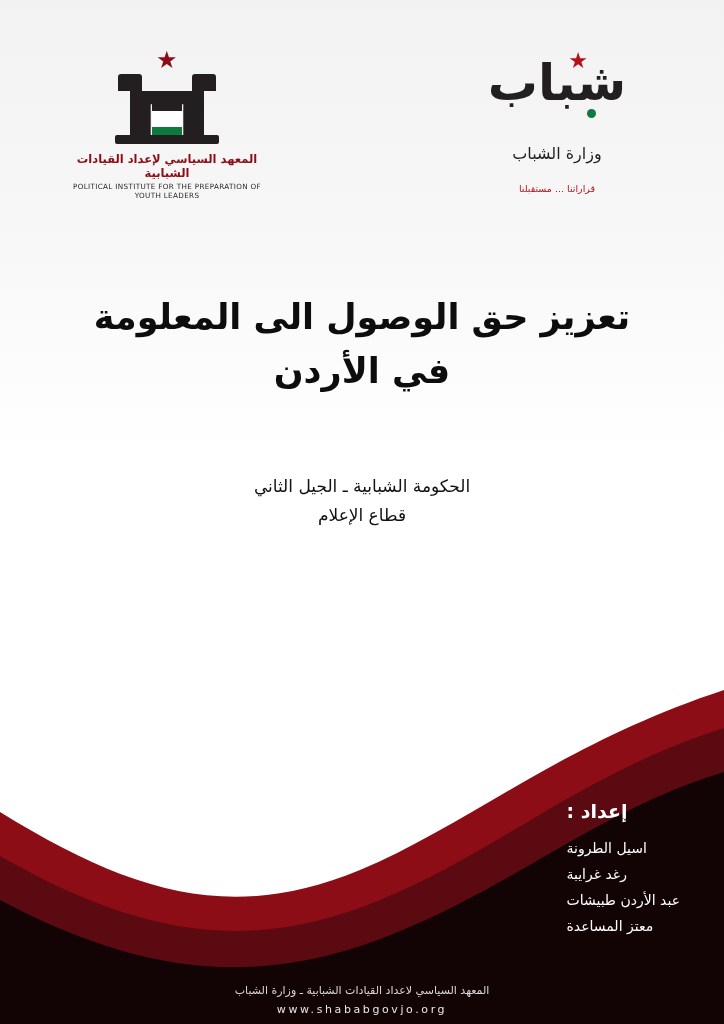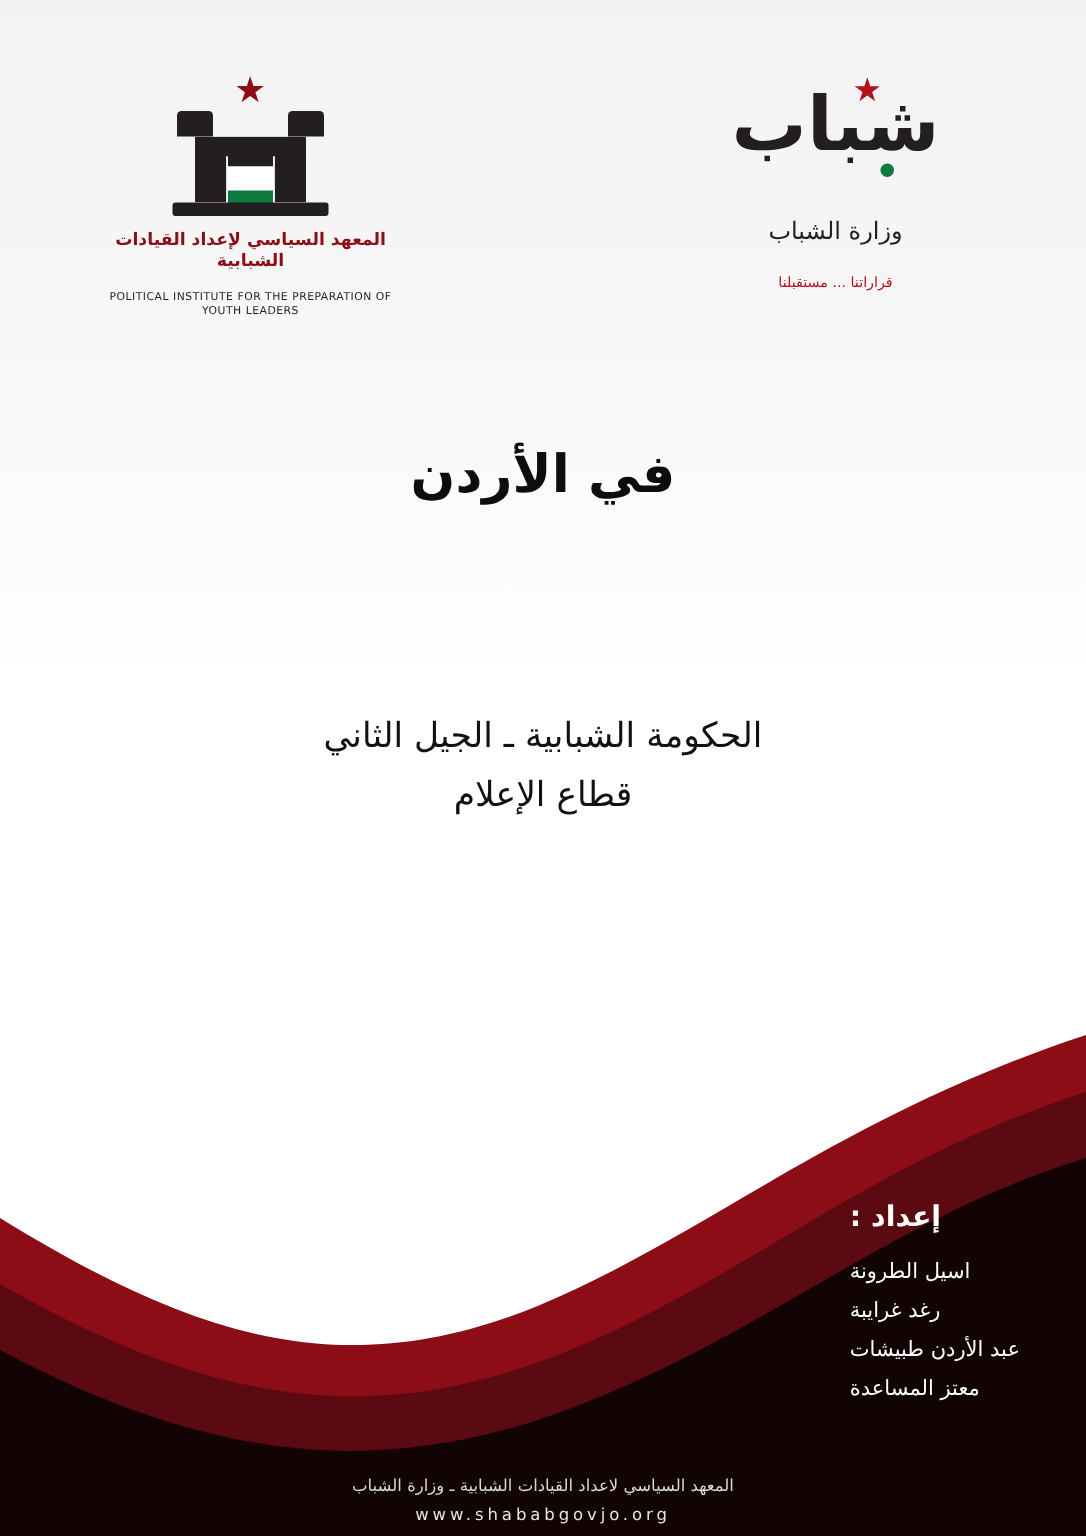"المعهد السياسي لإعداد القيادات الشبابية" .inst-name-ar { margin-bottom: 13px -> 2px }
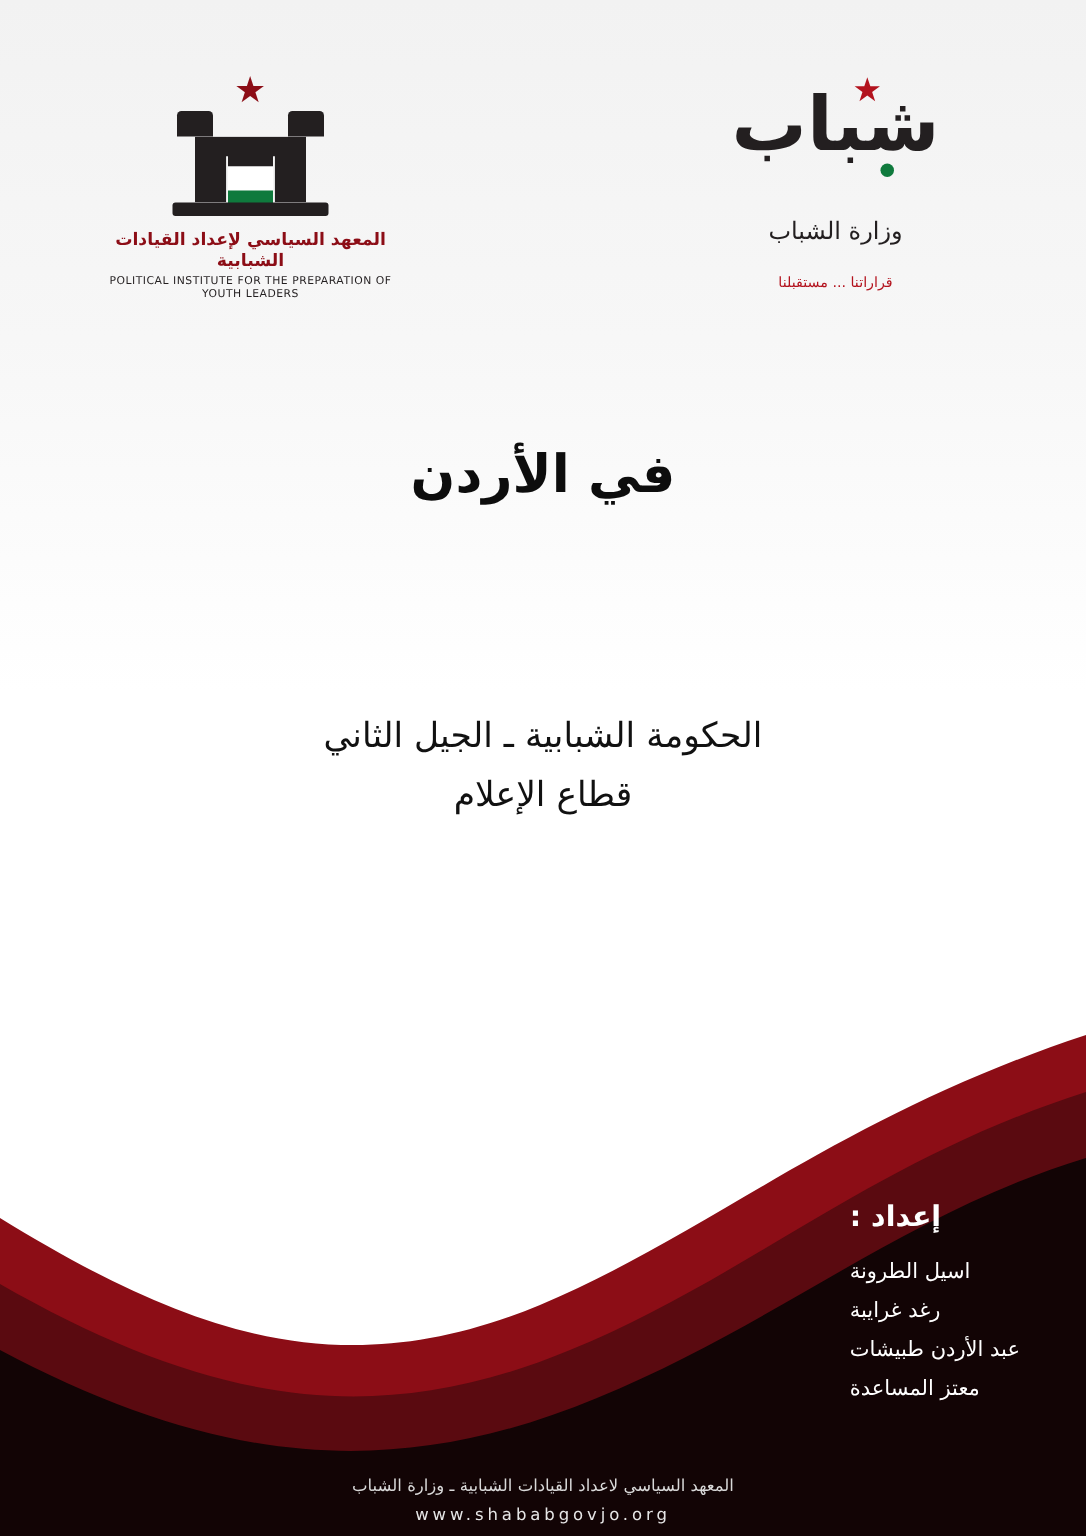"تعزيز حق الوصول الى المعلومة" div.title-line { html: none -> <div>تعزيز حق الوصول الى المعلومة</div> }
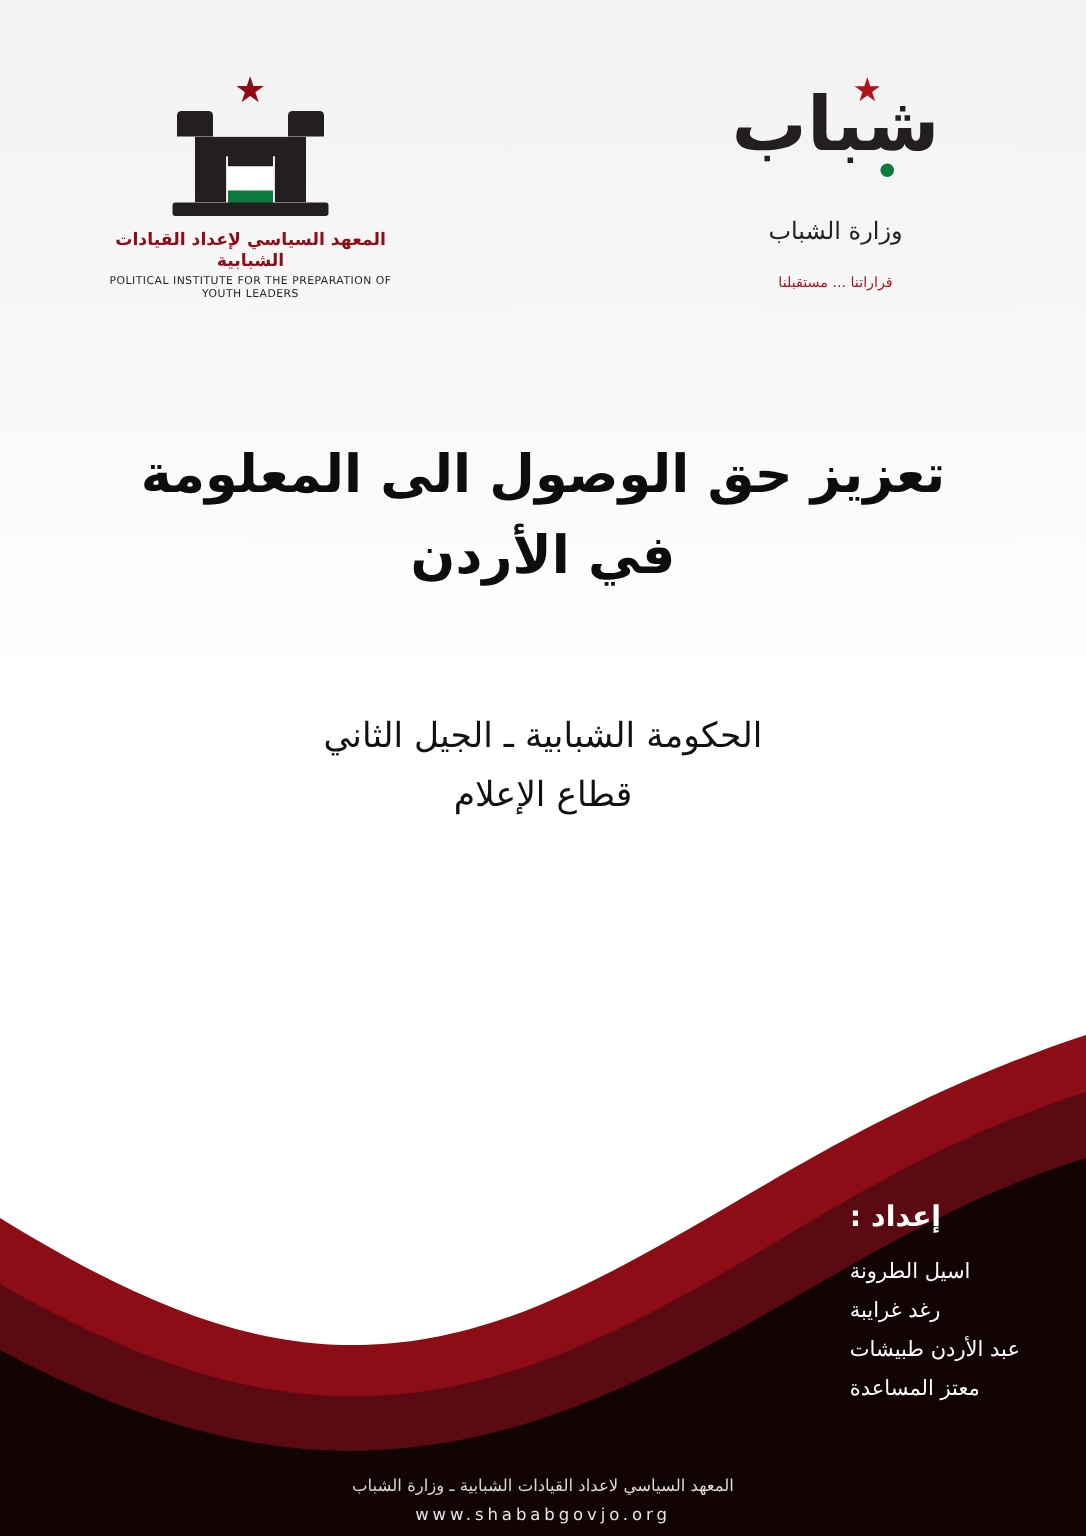"الحكومة الشبابية ـ الجيل الثاني" .subtitle-line { font-size: 23px -> 17px }
